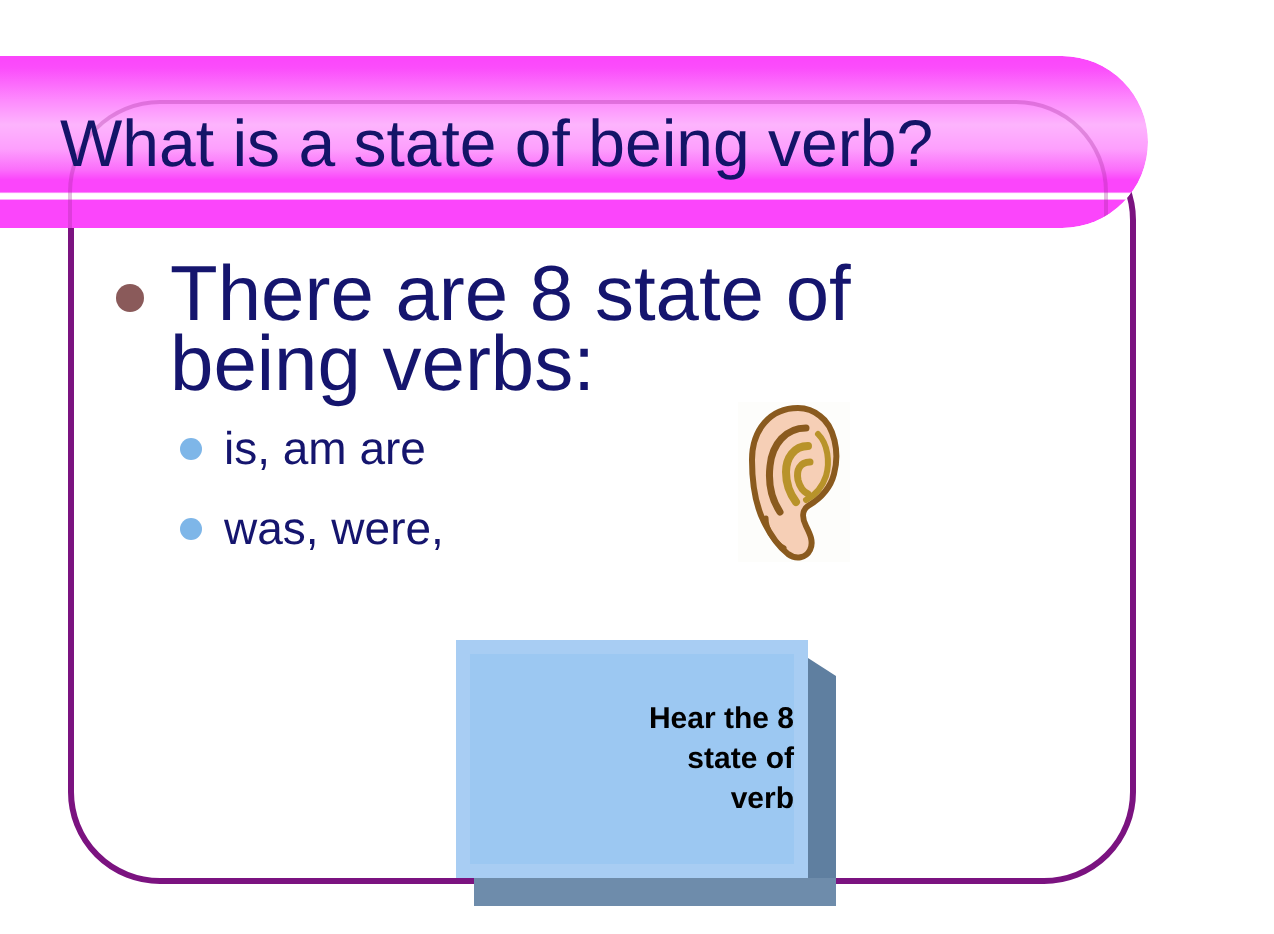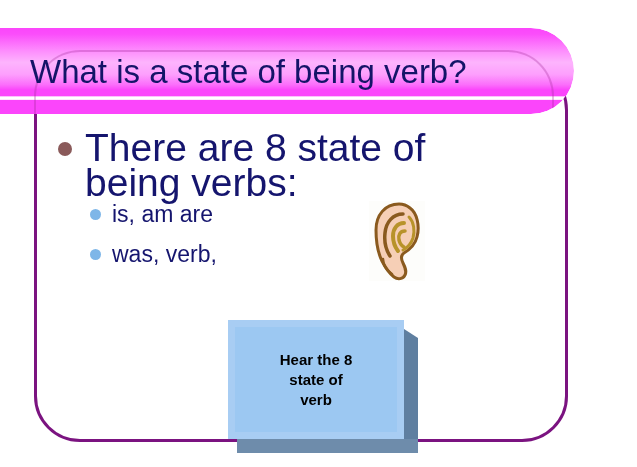"is, am are" .sub-list { margin-top: none -> 10px }
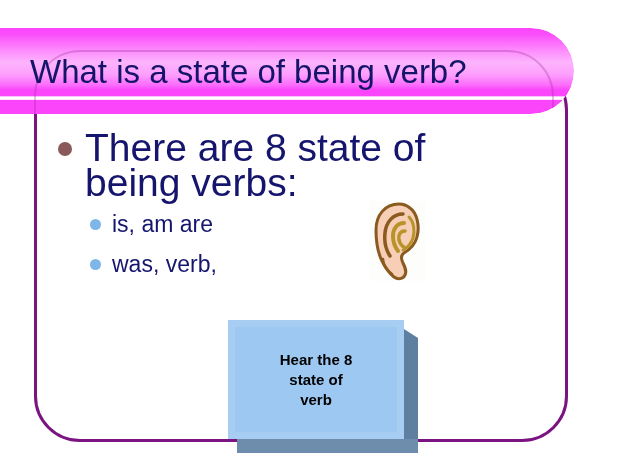"was, verb," span { text: verb -> were }
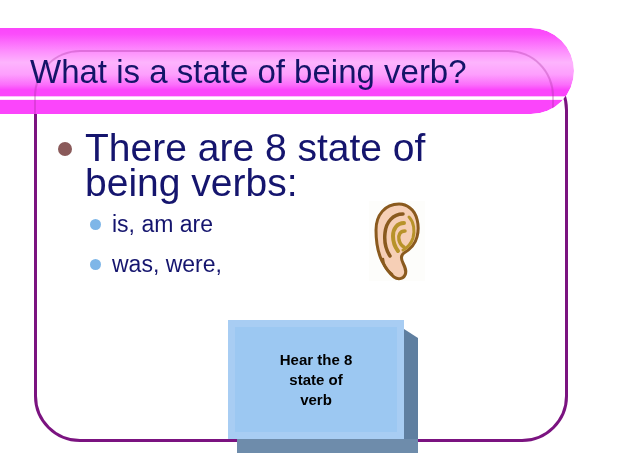"Hear the 8" .audio-btn .label { text-align: center -> right }
